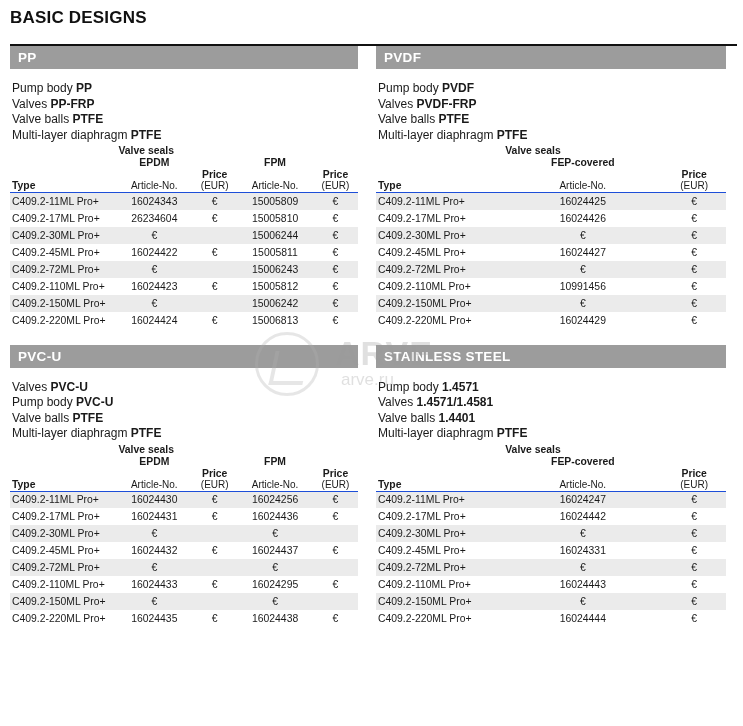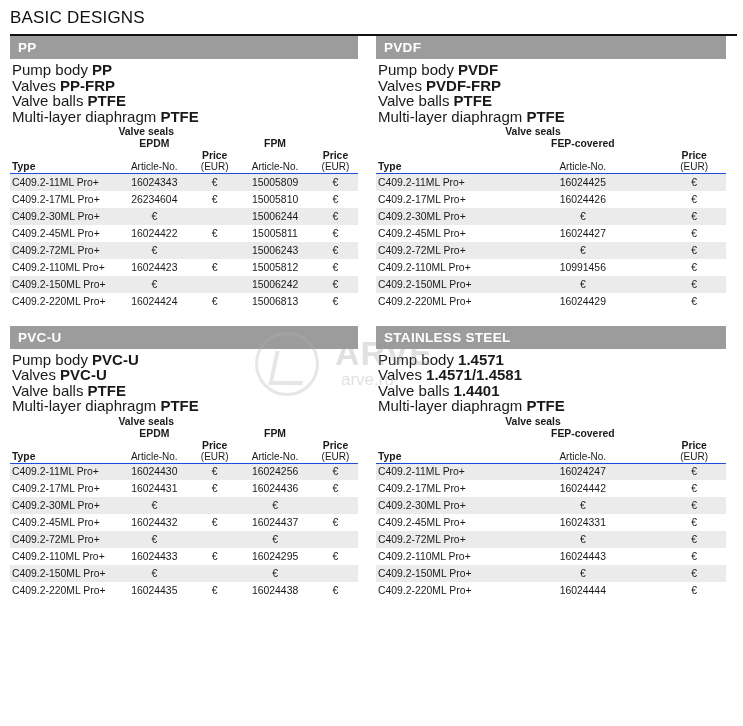"BASIC DESIGNS" .page-title { font-weight: normal -> bold; padding: 8px 0 6px 10px -> 8px 0 16px 10px }
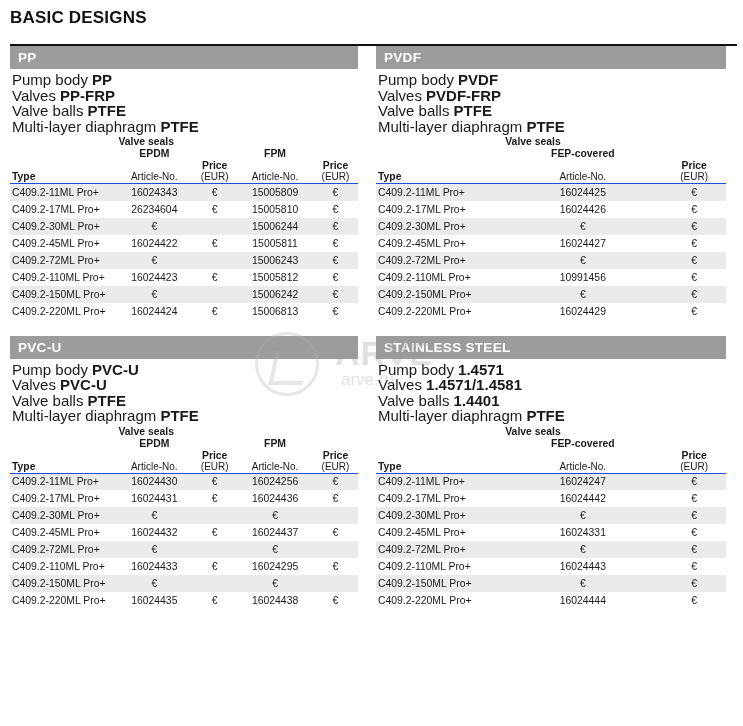"Pump body PP" .specs { font-size: 15px -> 12px; padding: 3px 0 2px 2px -> 12px 0 2px 2px }
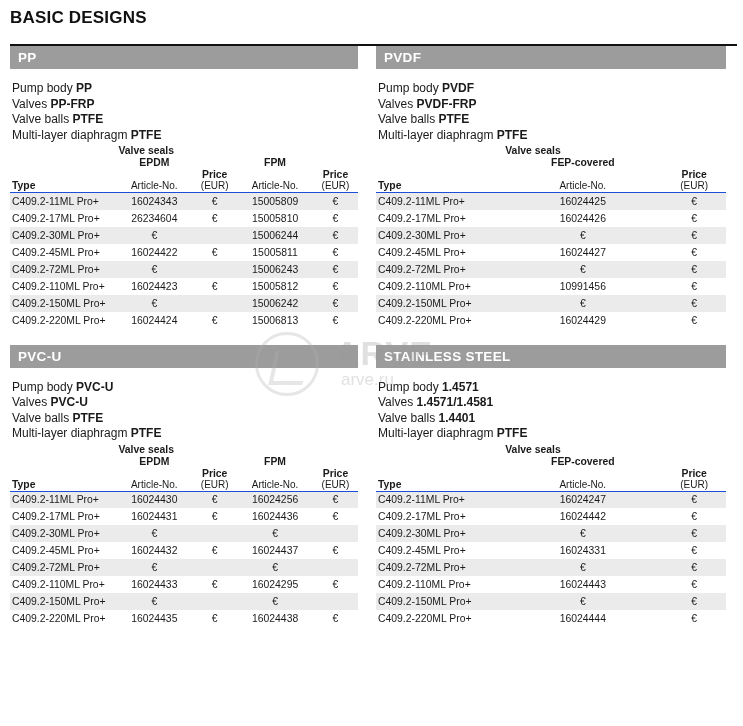"Pump body PVC-U" div { order: before "Valves PVC-U" -> after "Valves PVC-U" }
